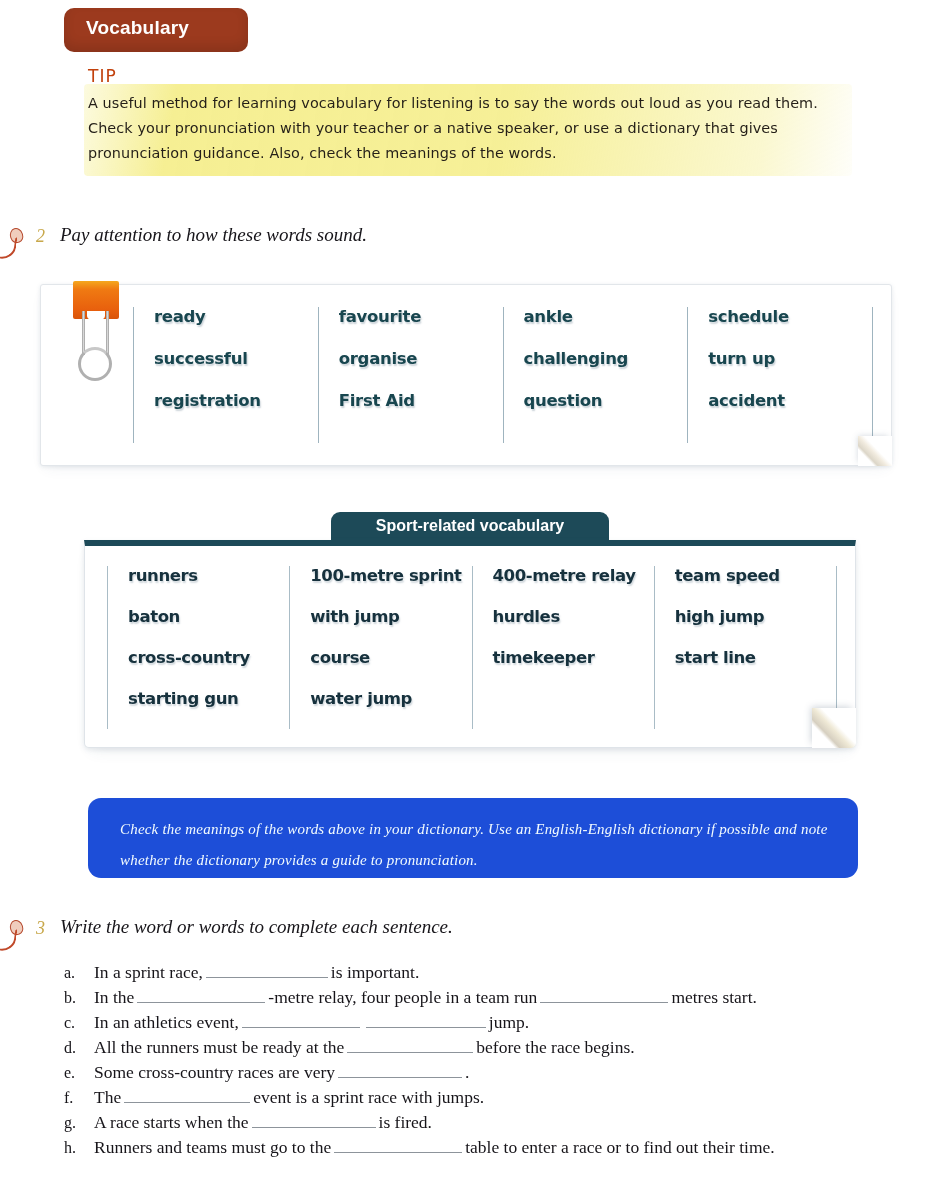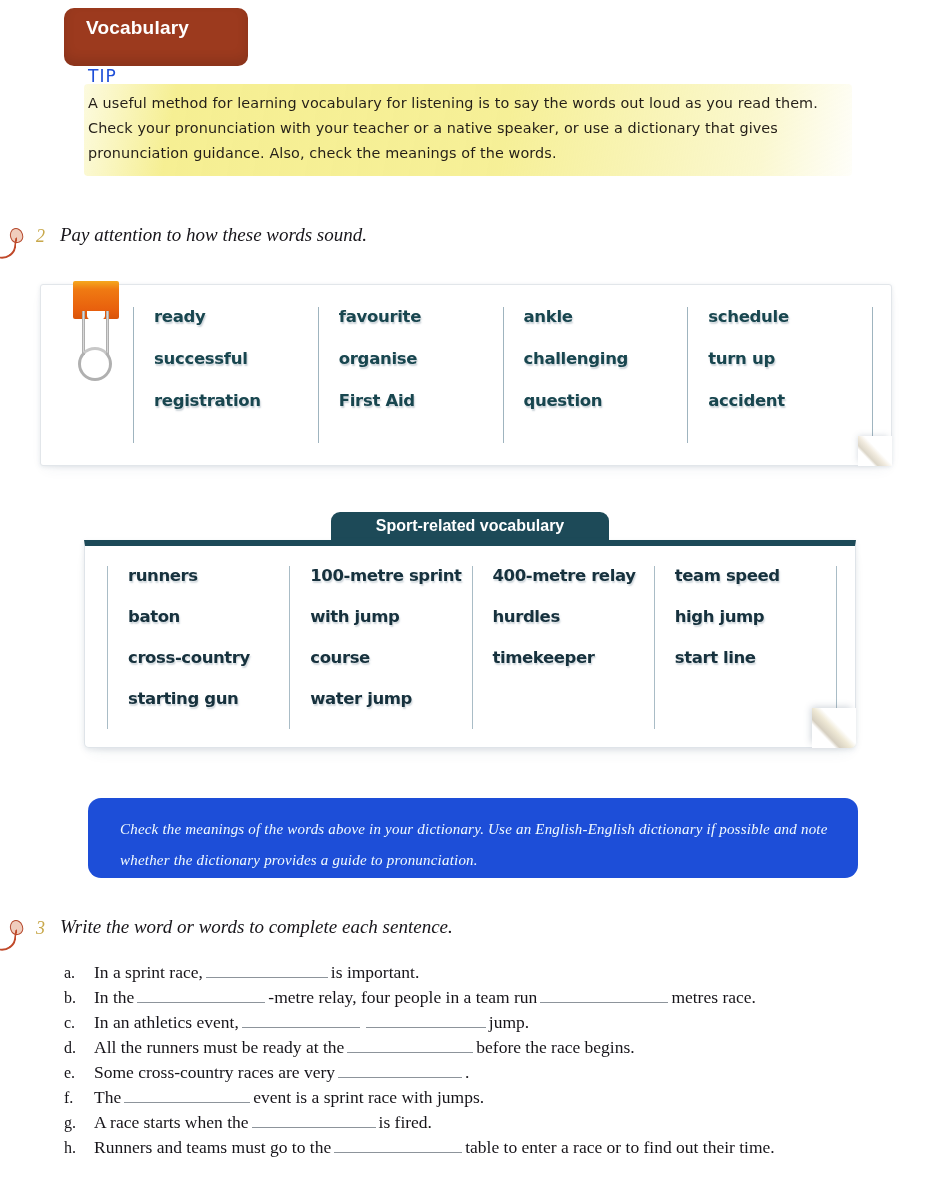"Vocabulary" .vocab-tab { height: 58px -> 44px }
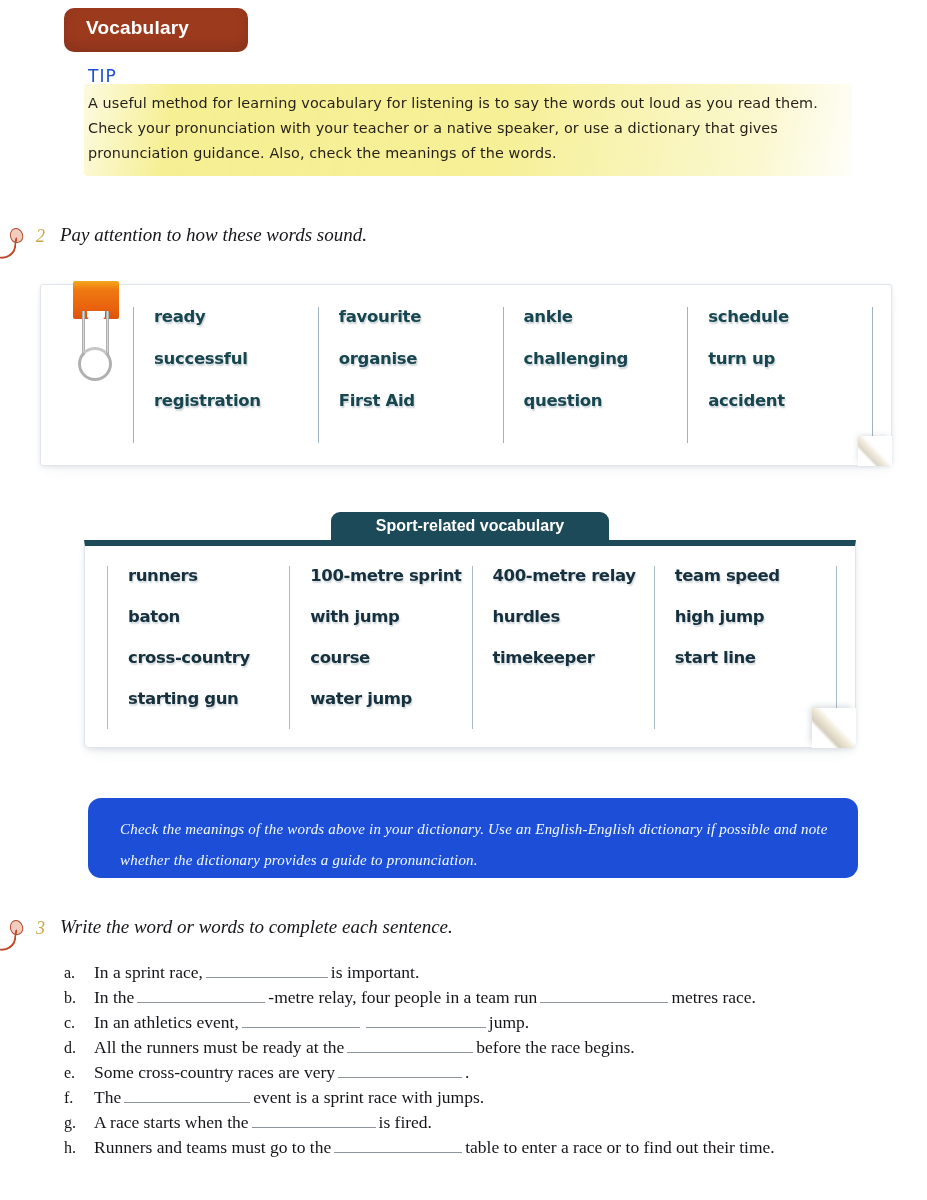"TIP" .tip-title { color: #1d4ed8 -> #c2410c }
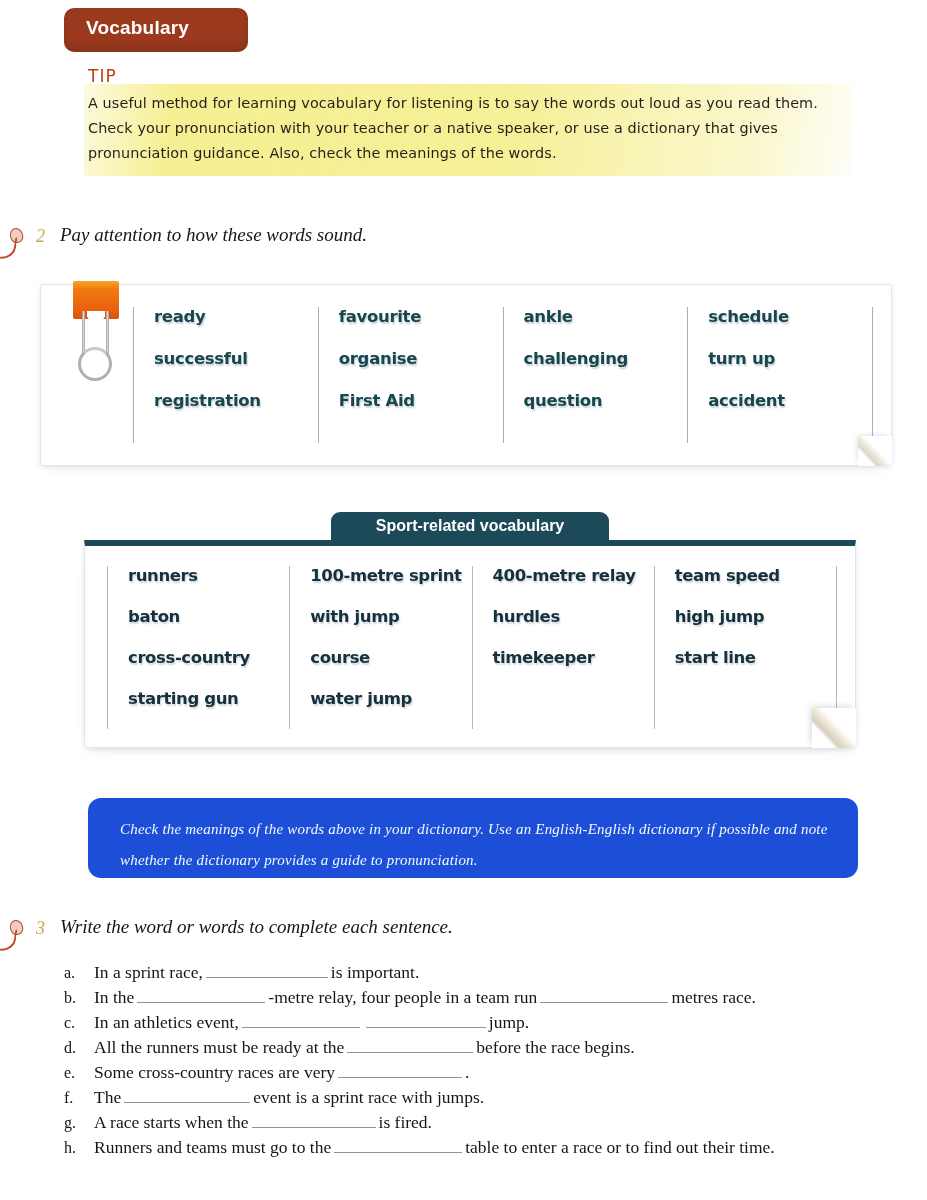"metres race." span.s-seg { text: race -> start }
